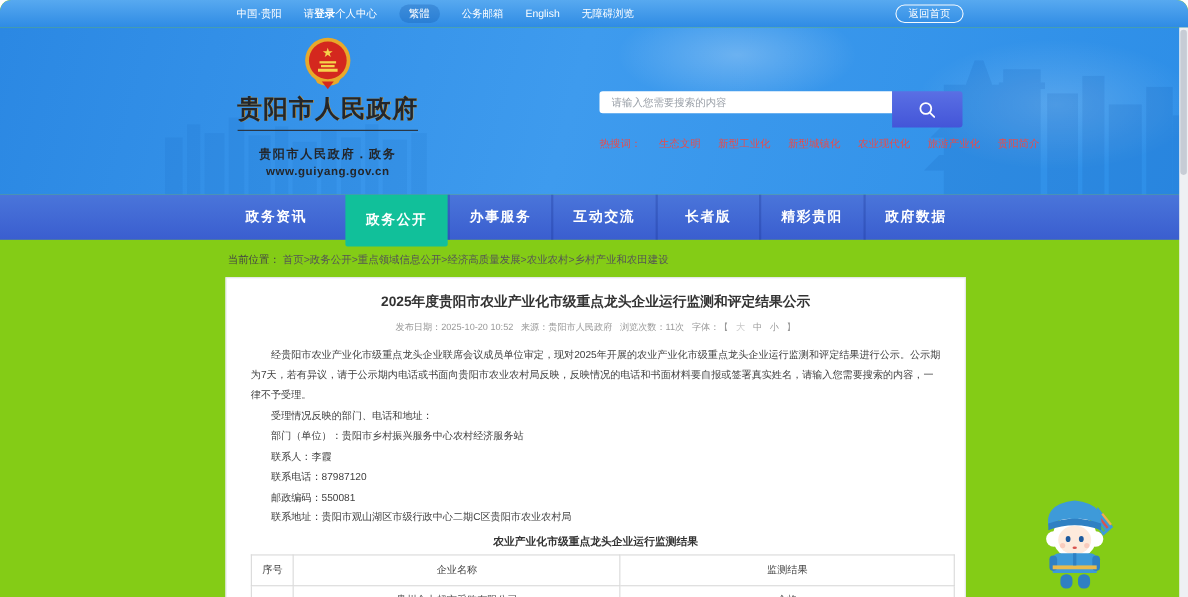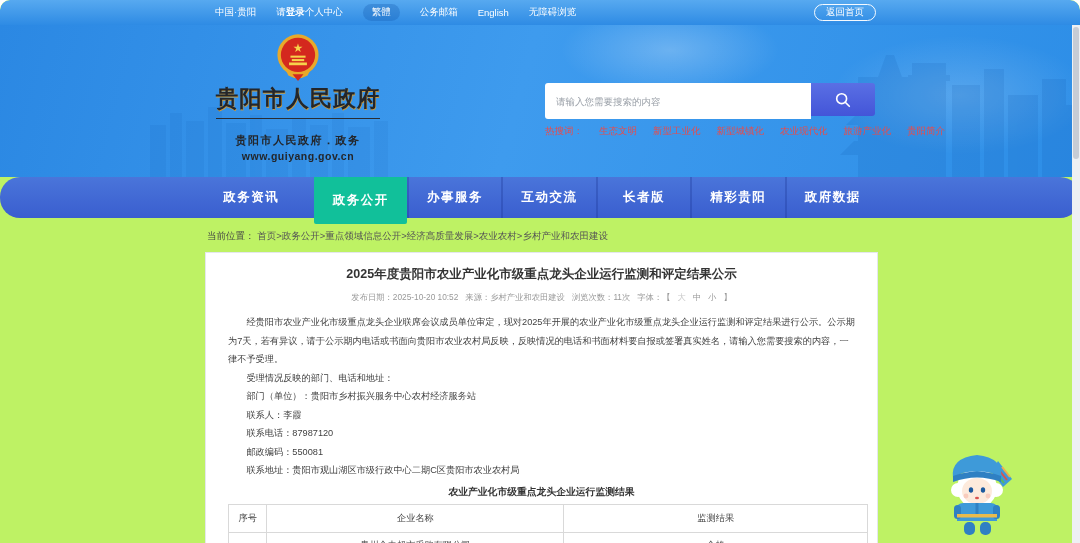"中国·贵阳" .page { background: #bef264 -> #84cc16 }
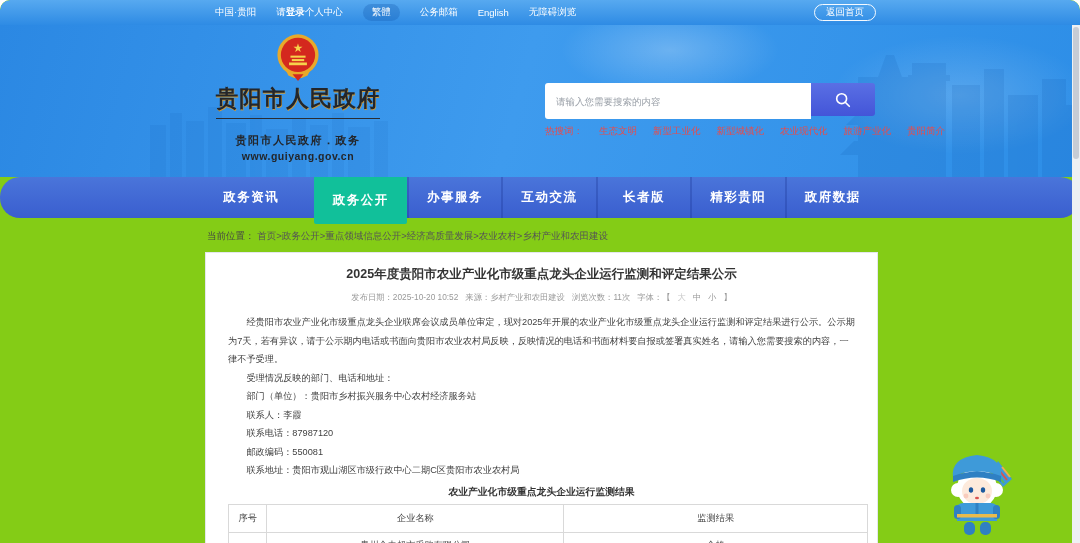"请输入您需要搜索的内容" .search-input { height: 36px -> 20px }
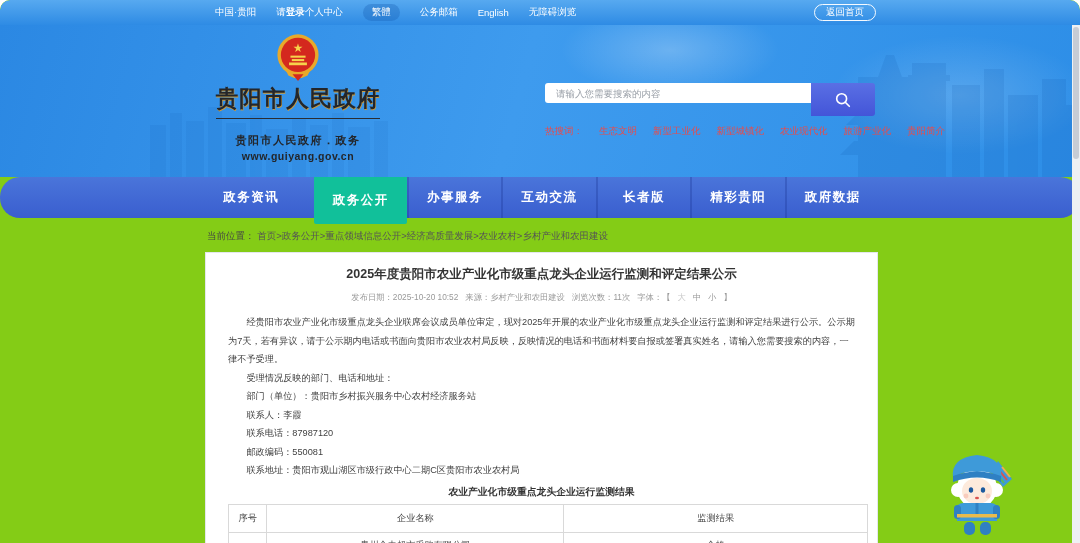"政务资讯" .nav { border-radius: 20px -> none }
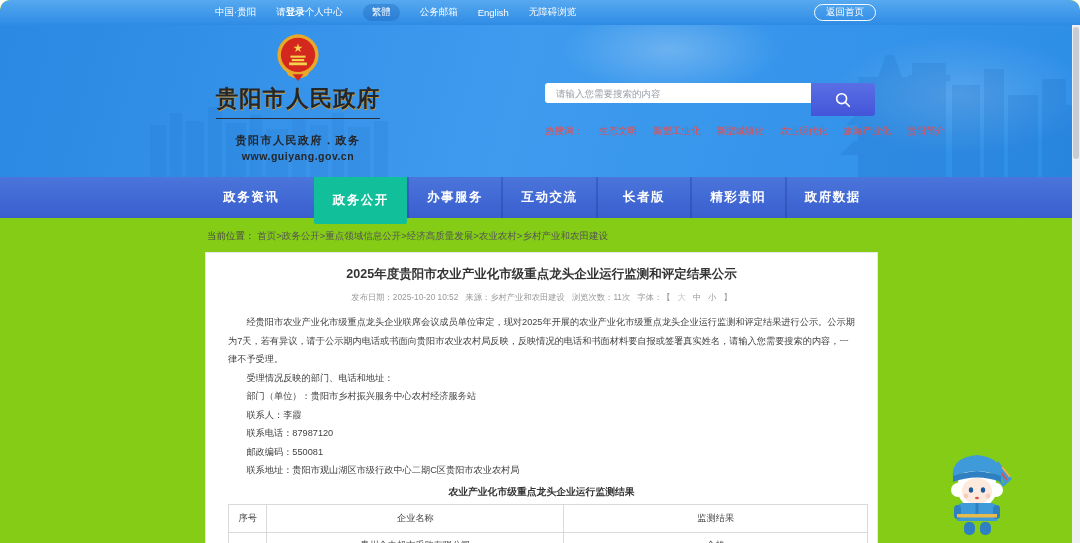"来源：乡村产业和农田建设" span { text: 乡村产业和农田建设 -> 贵阳市人民政府 }
